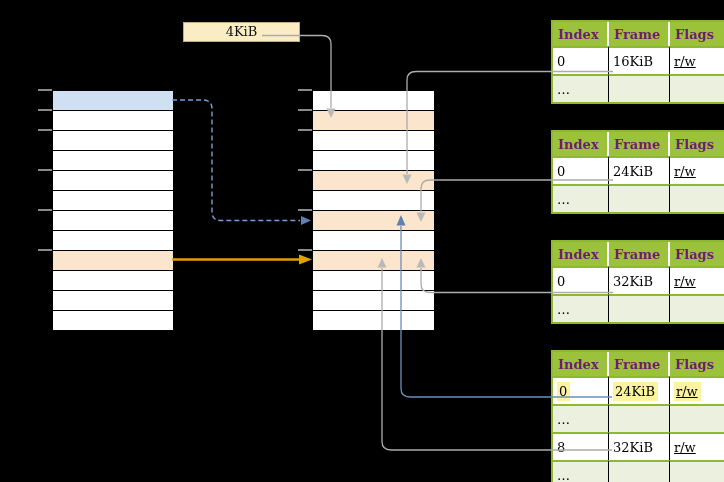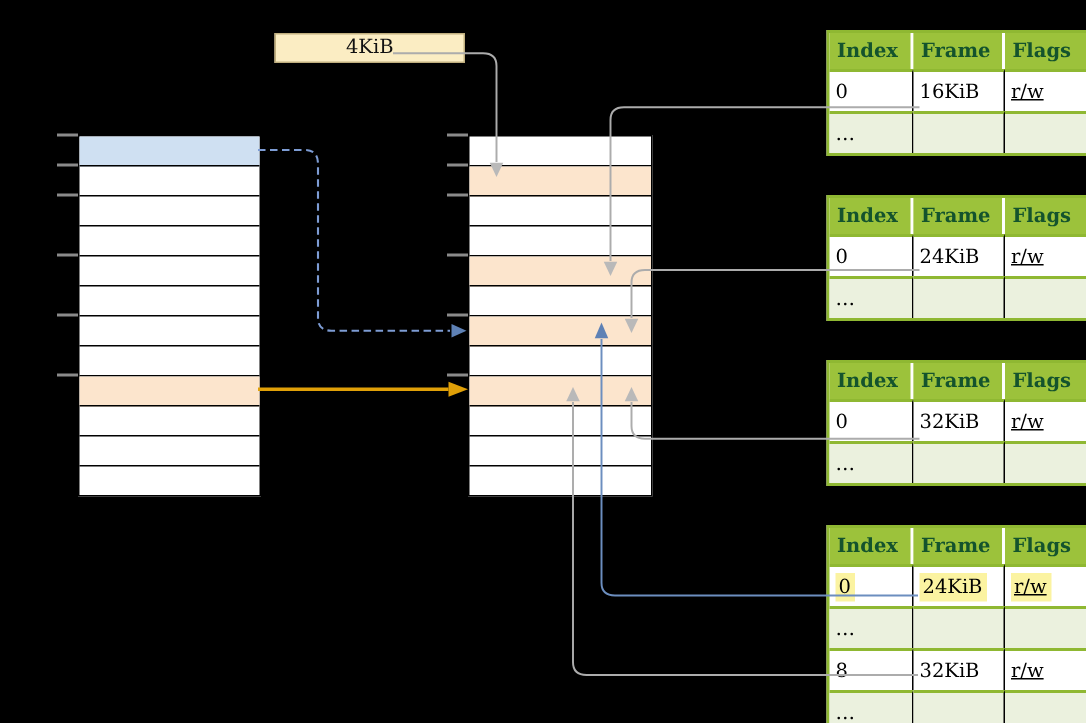"4KiB" .pagebox { width: 127px -> 117px }
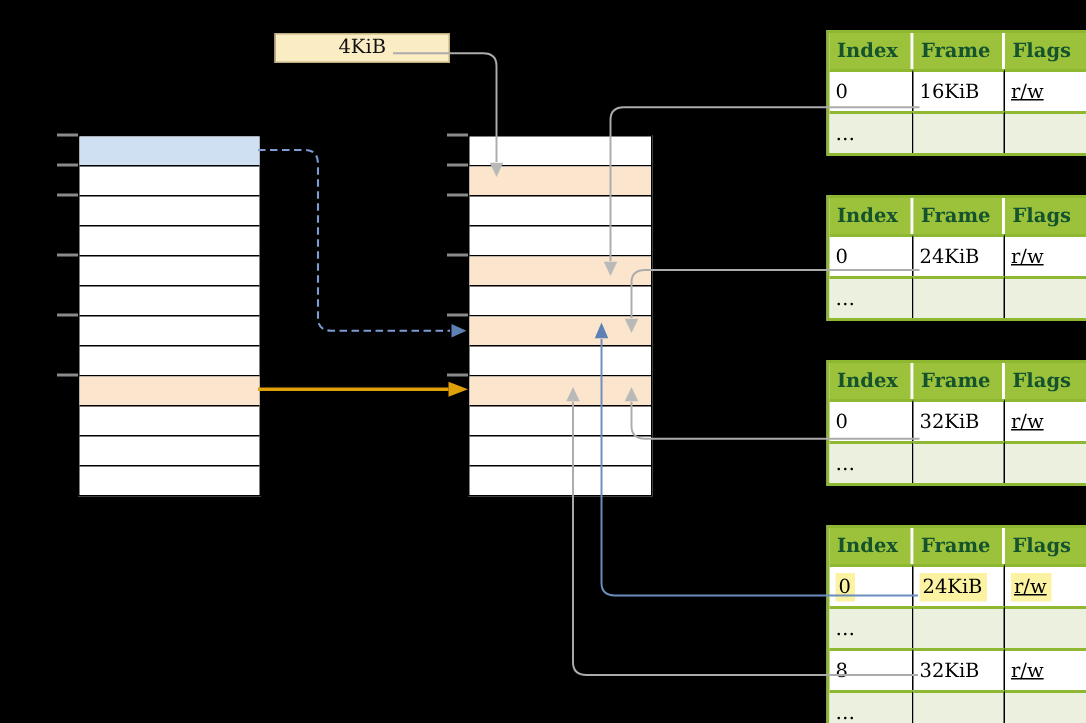"Index" table.pt th { color: #14532d -> #701a75 }
